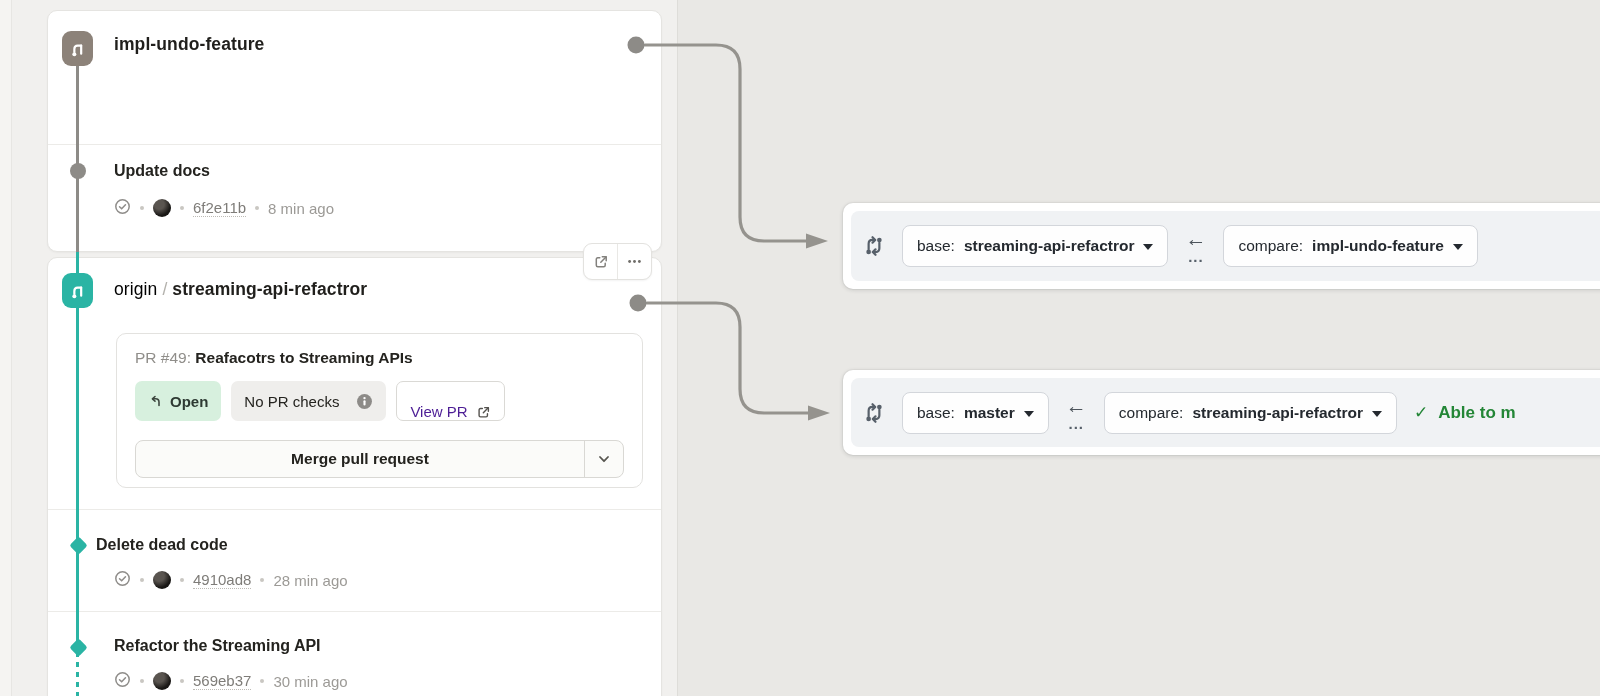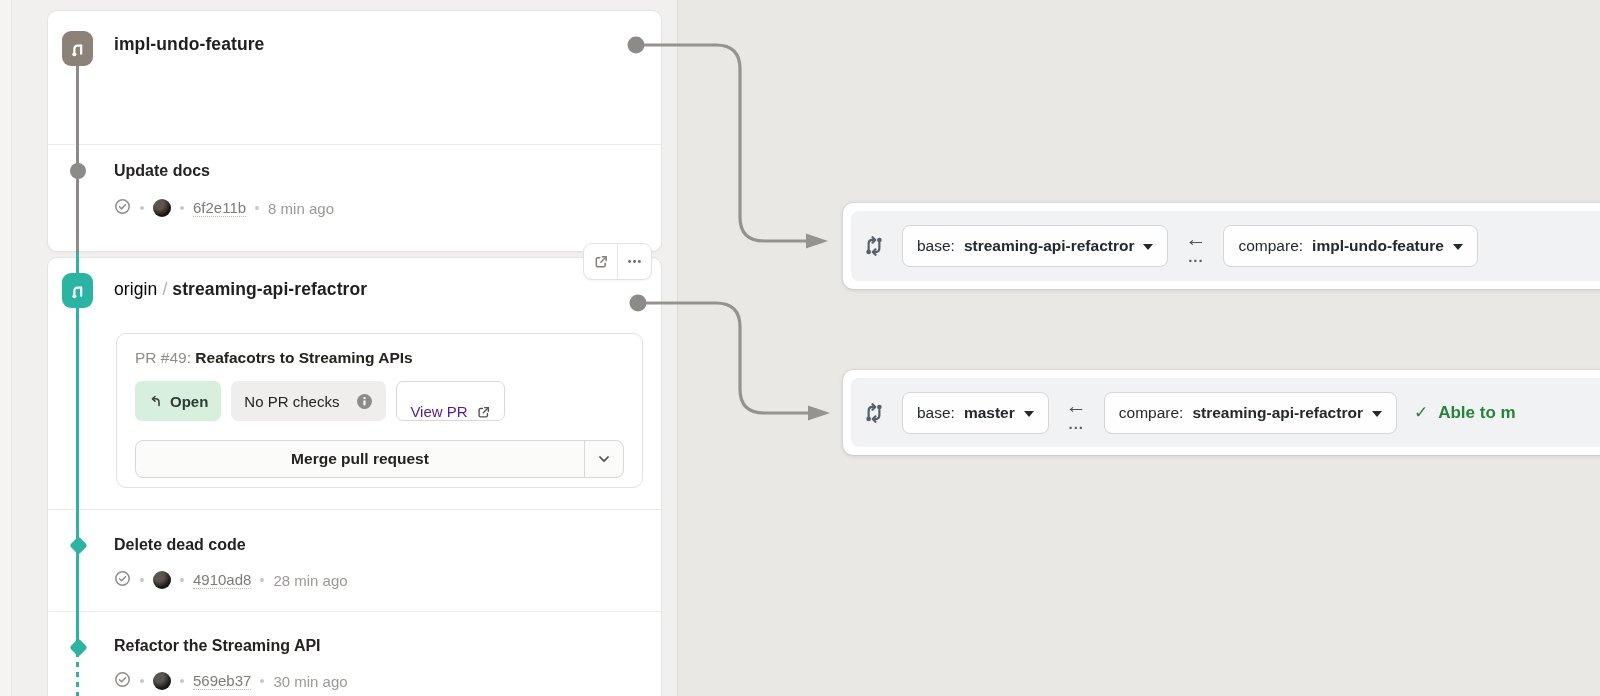"Delete dead code" div.commit-title { left: 66px -> 48px }
